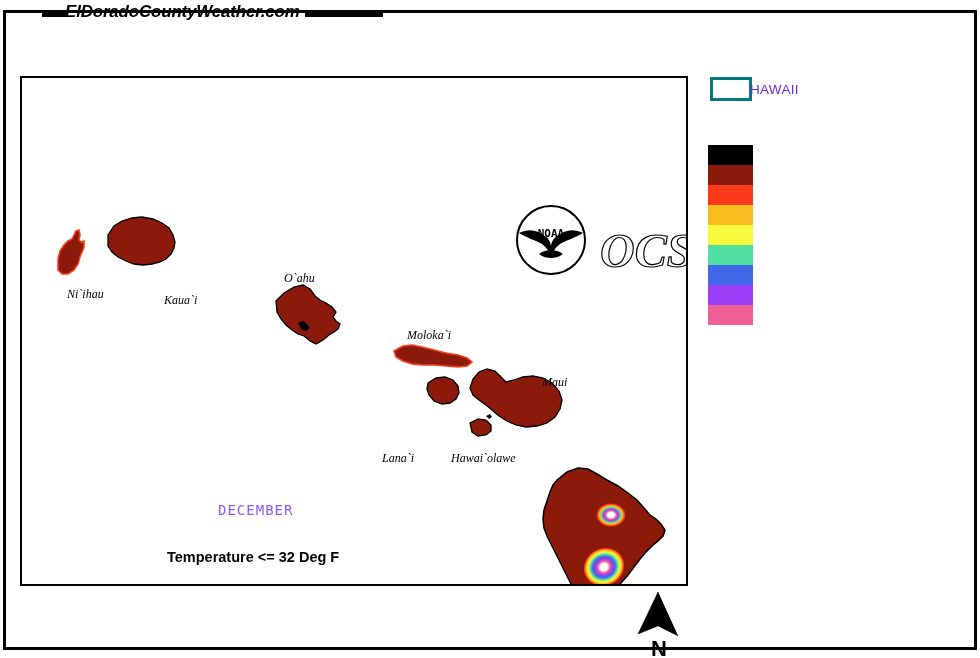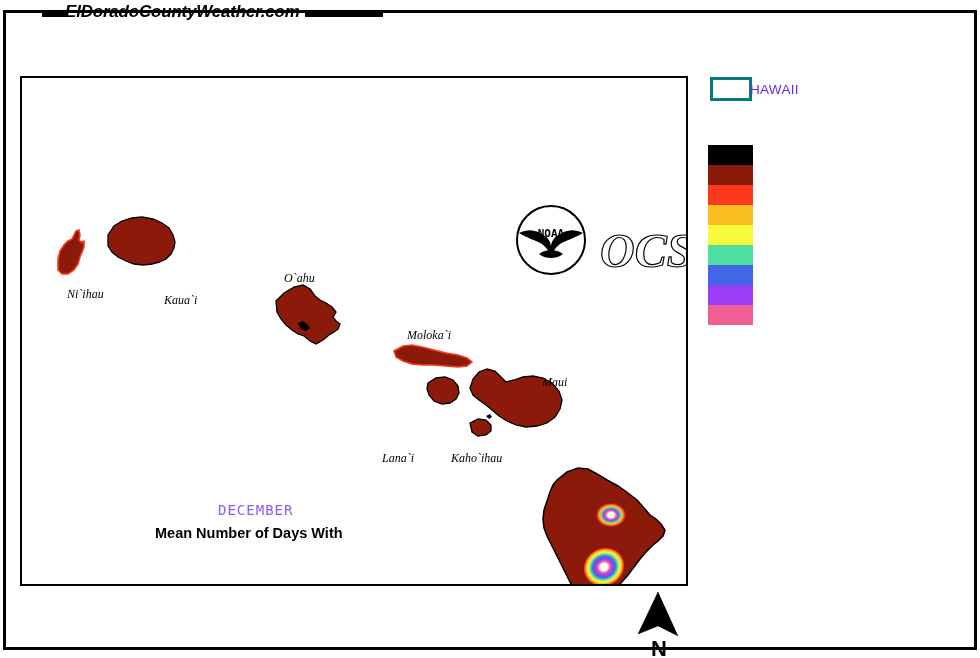"Kaho`ihau" div.isl-label { text: Kaho`ihau -> Hawai`olawe }
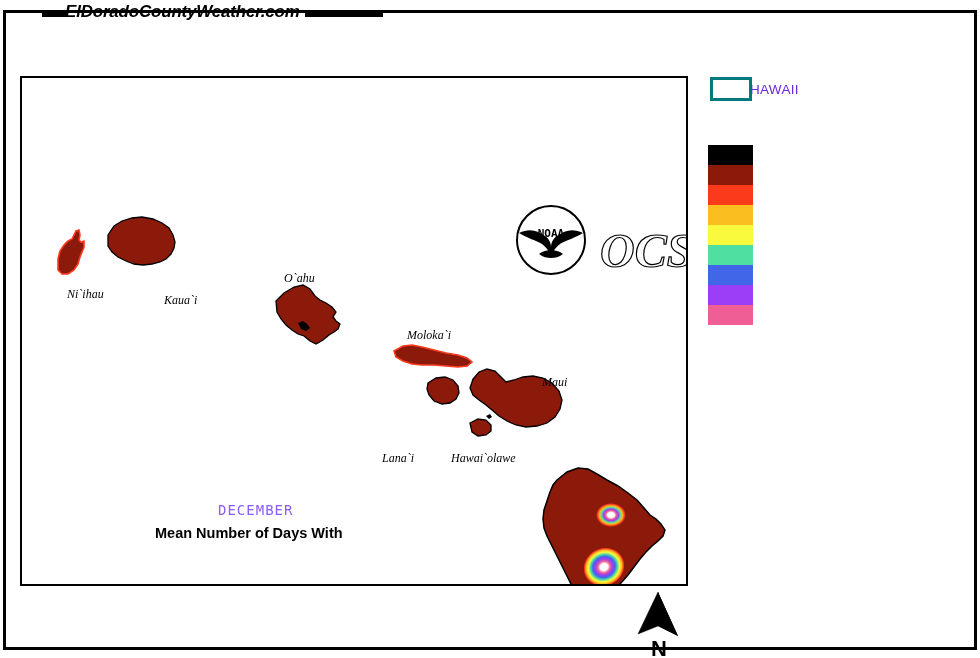"Mean Number of Days With" div.map-title-line { html: <div>Mean Number of Days With</div> -> none }
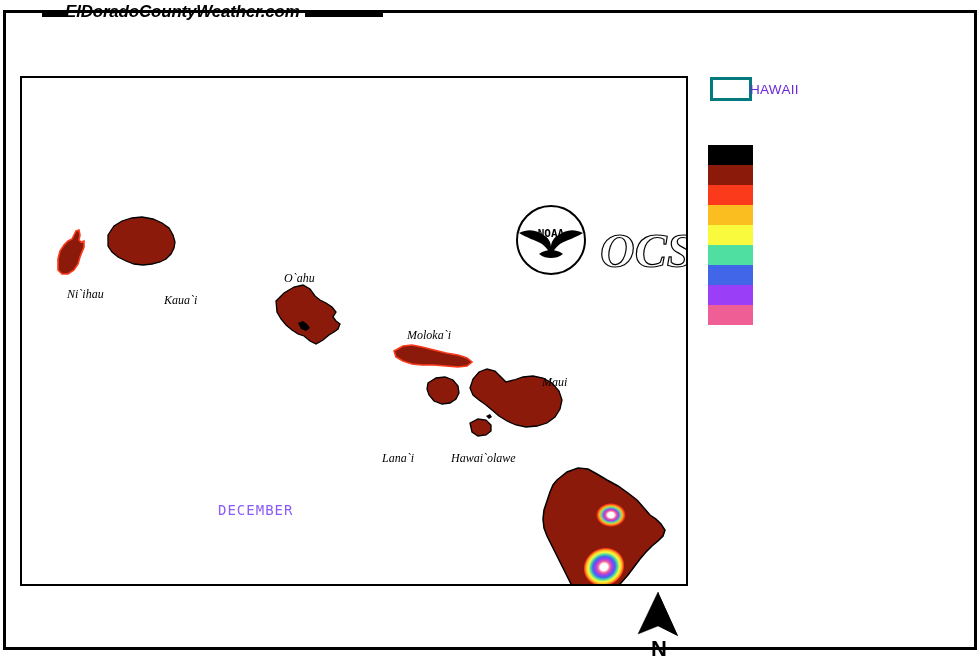"Temperature <= 32 Deg F" div.map-title-line { html: none -> <div>Temperature &lt;= 32 Deg F</div> }
